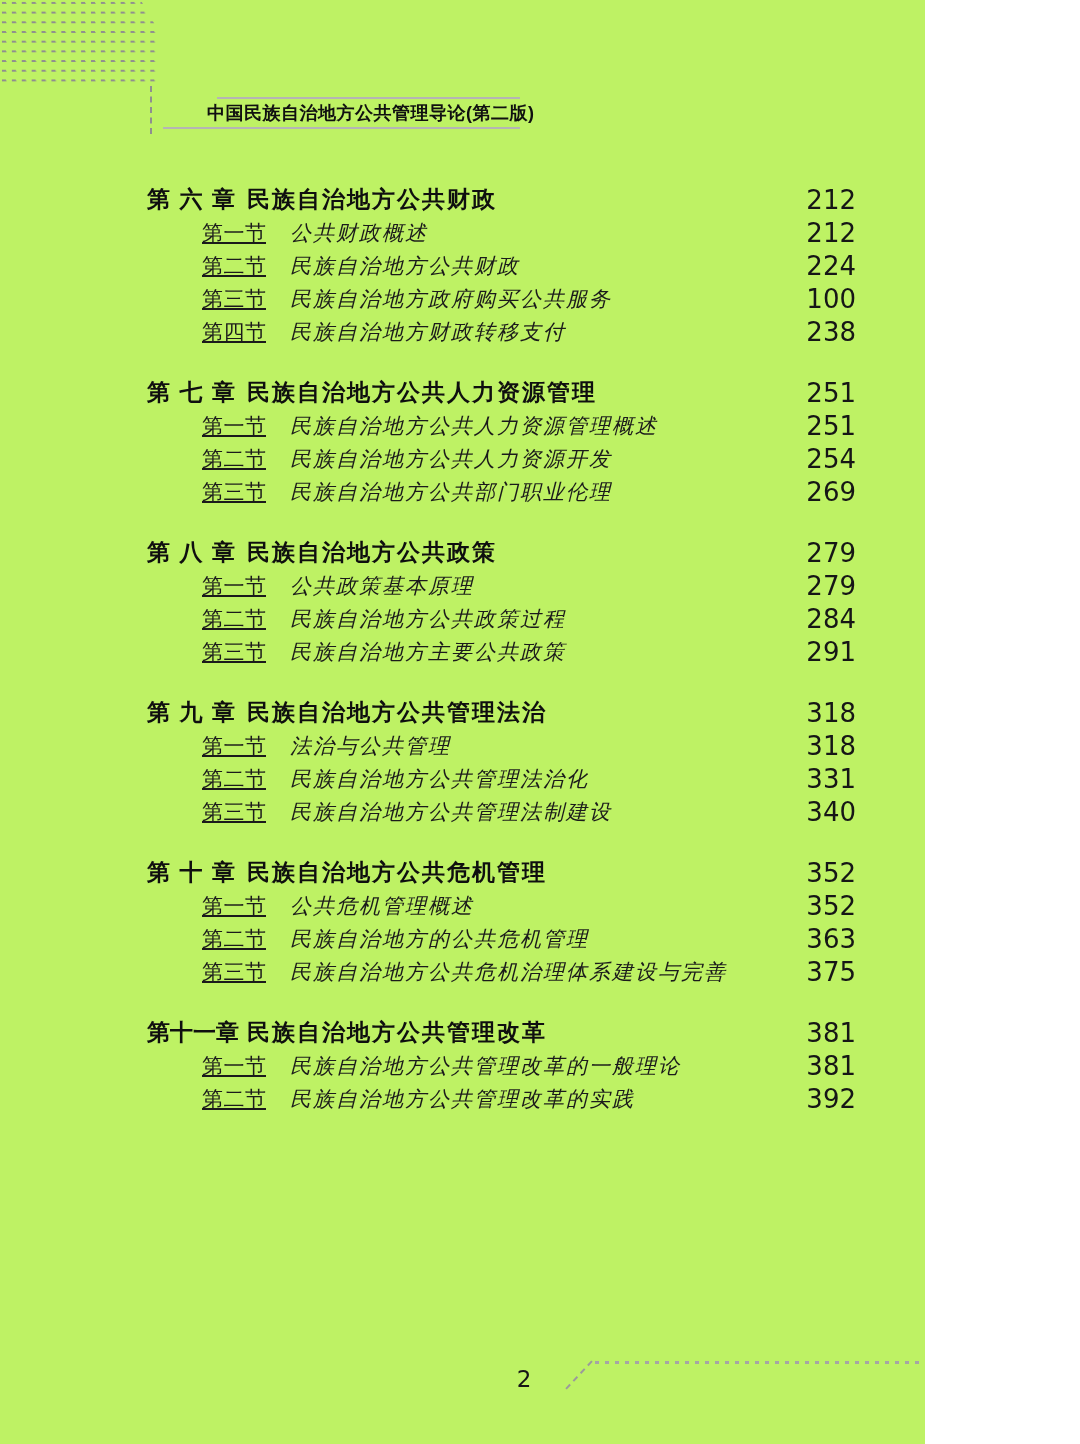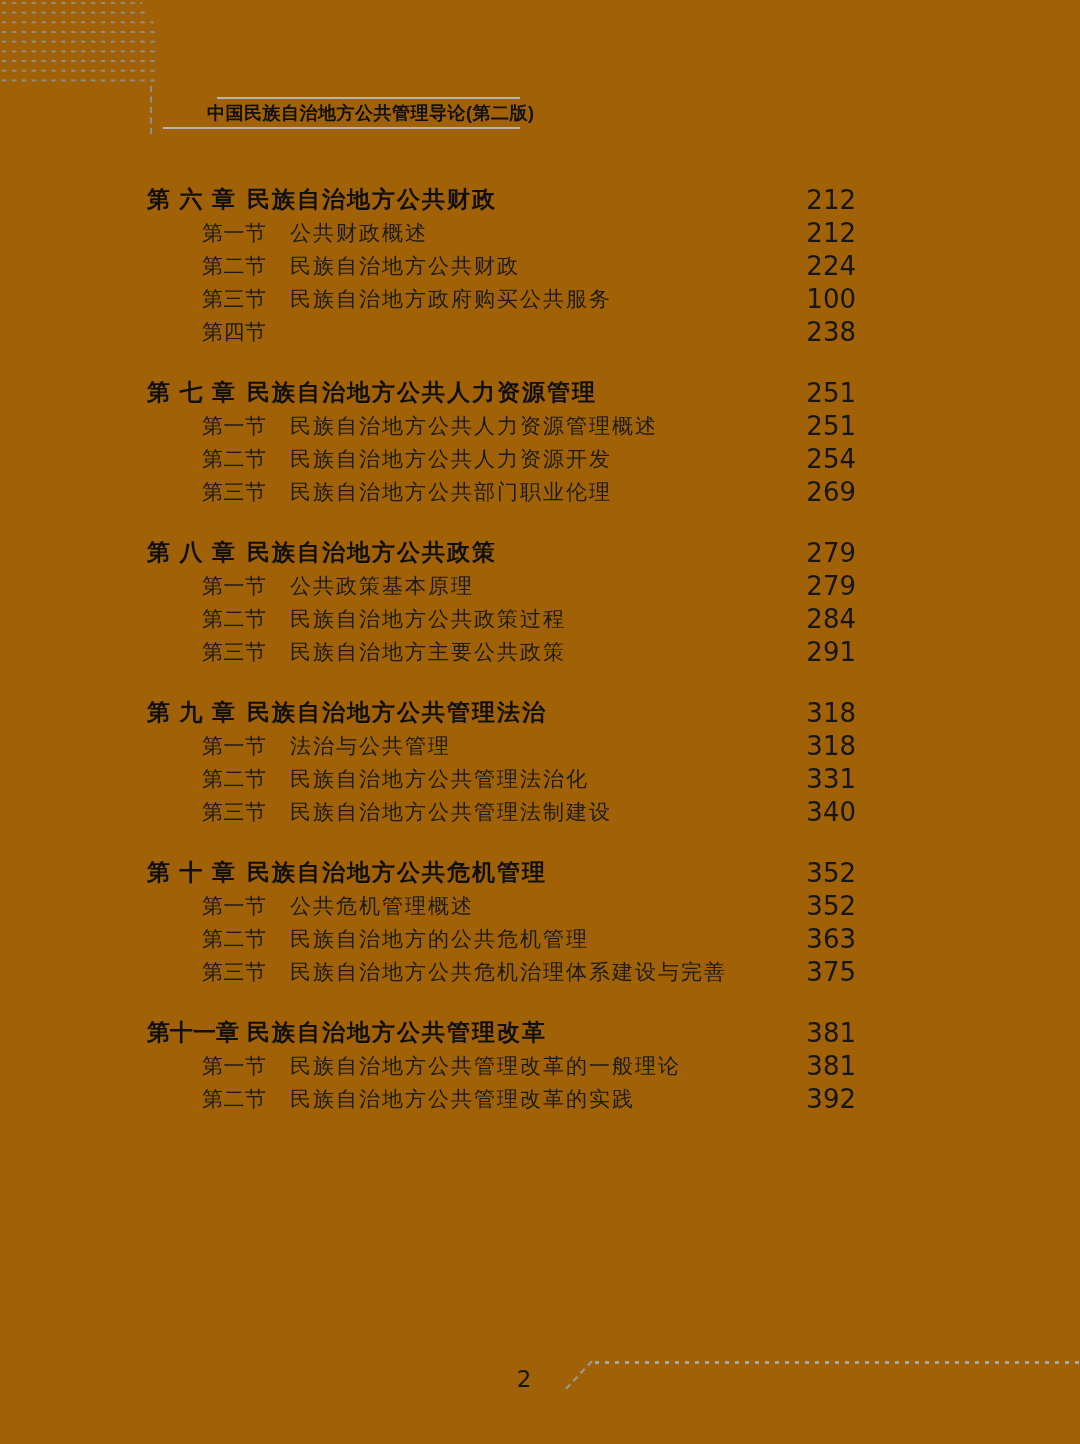"中国民族自治地方公共管理导论(第二版)" .page { background: #a16207 -> #bef264; width: 1080px -> 925px }
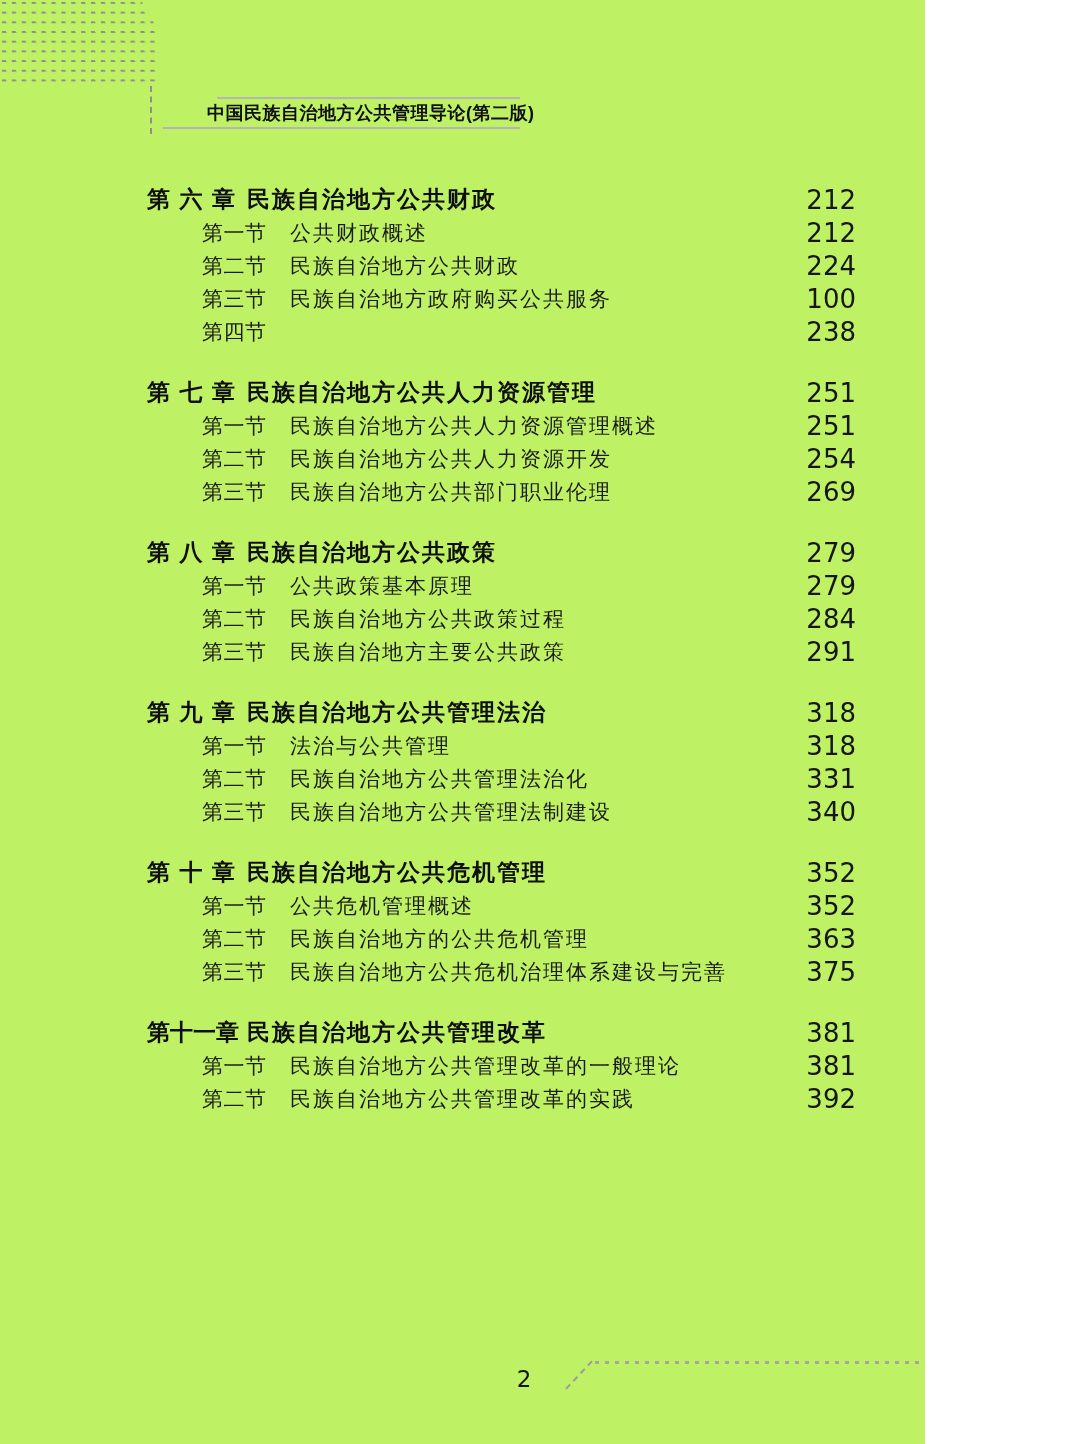"第一节" .sec-label { text-decoration: none -> underline }
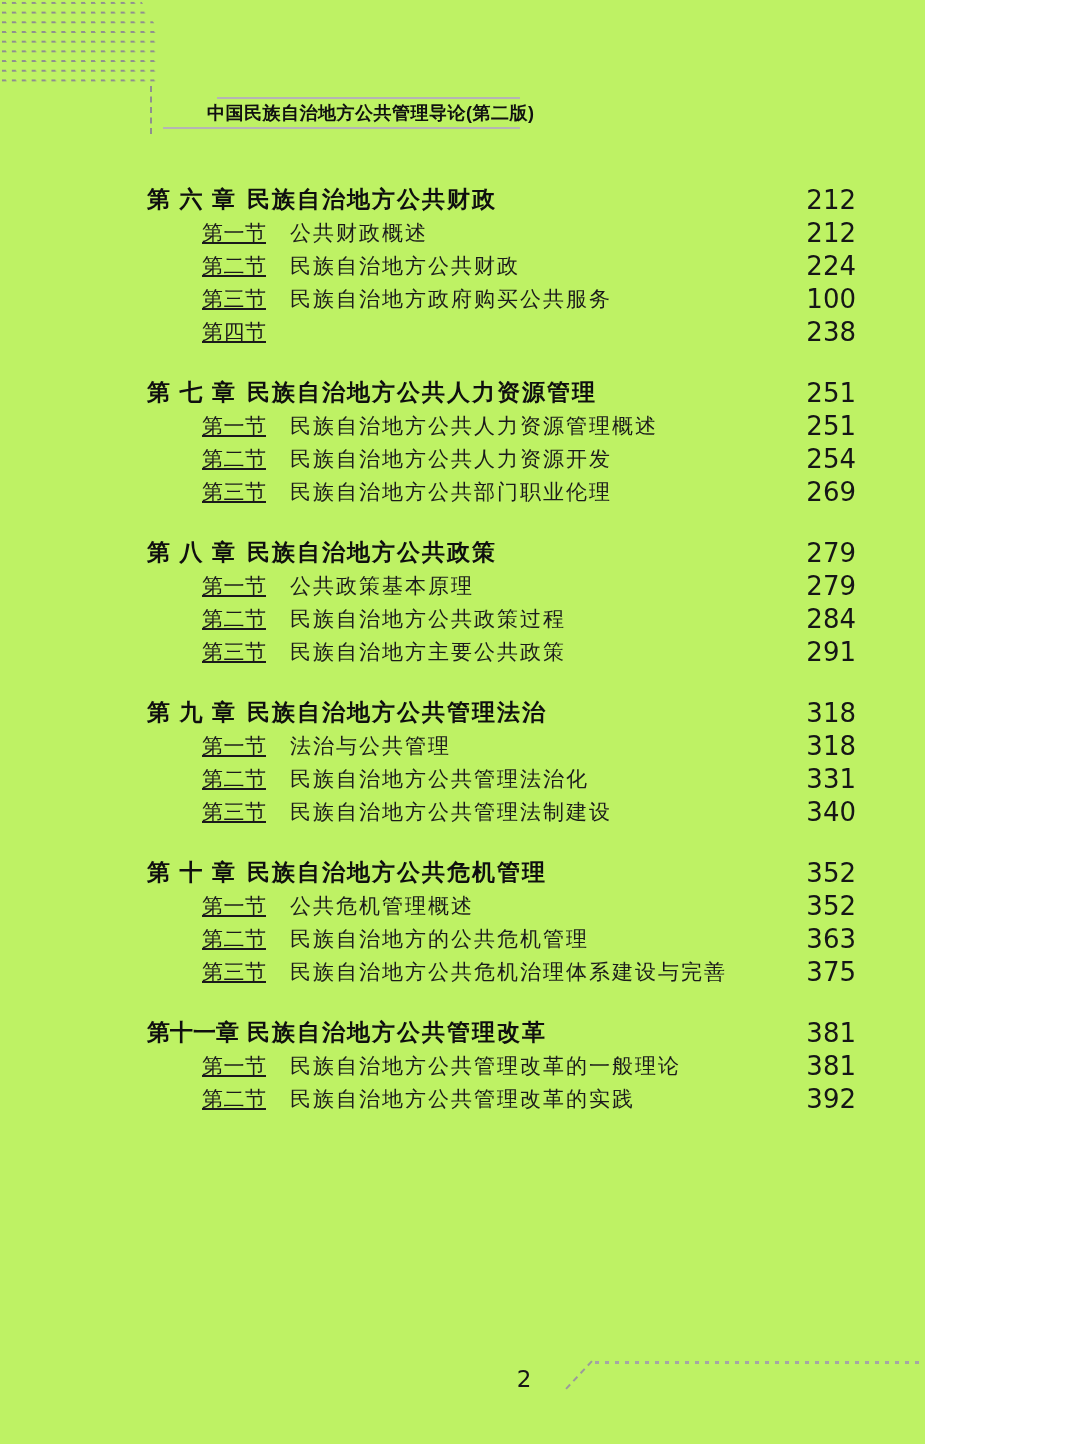"公共财政概述" .sec-title { font-style: none -> italic }
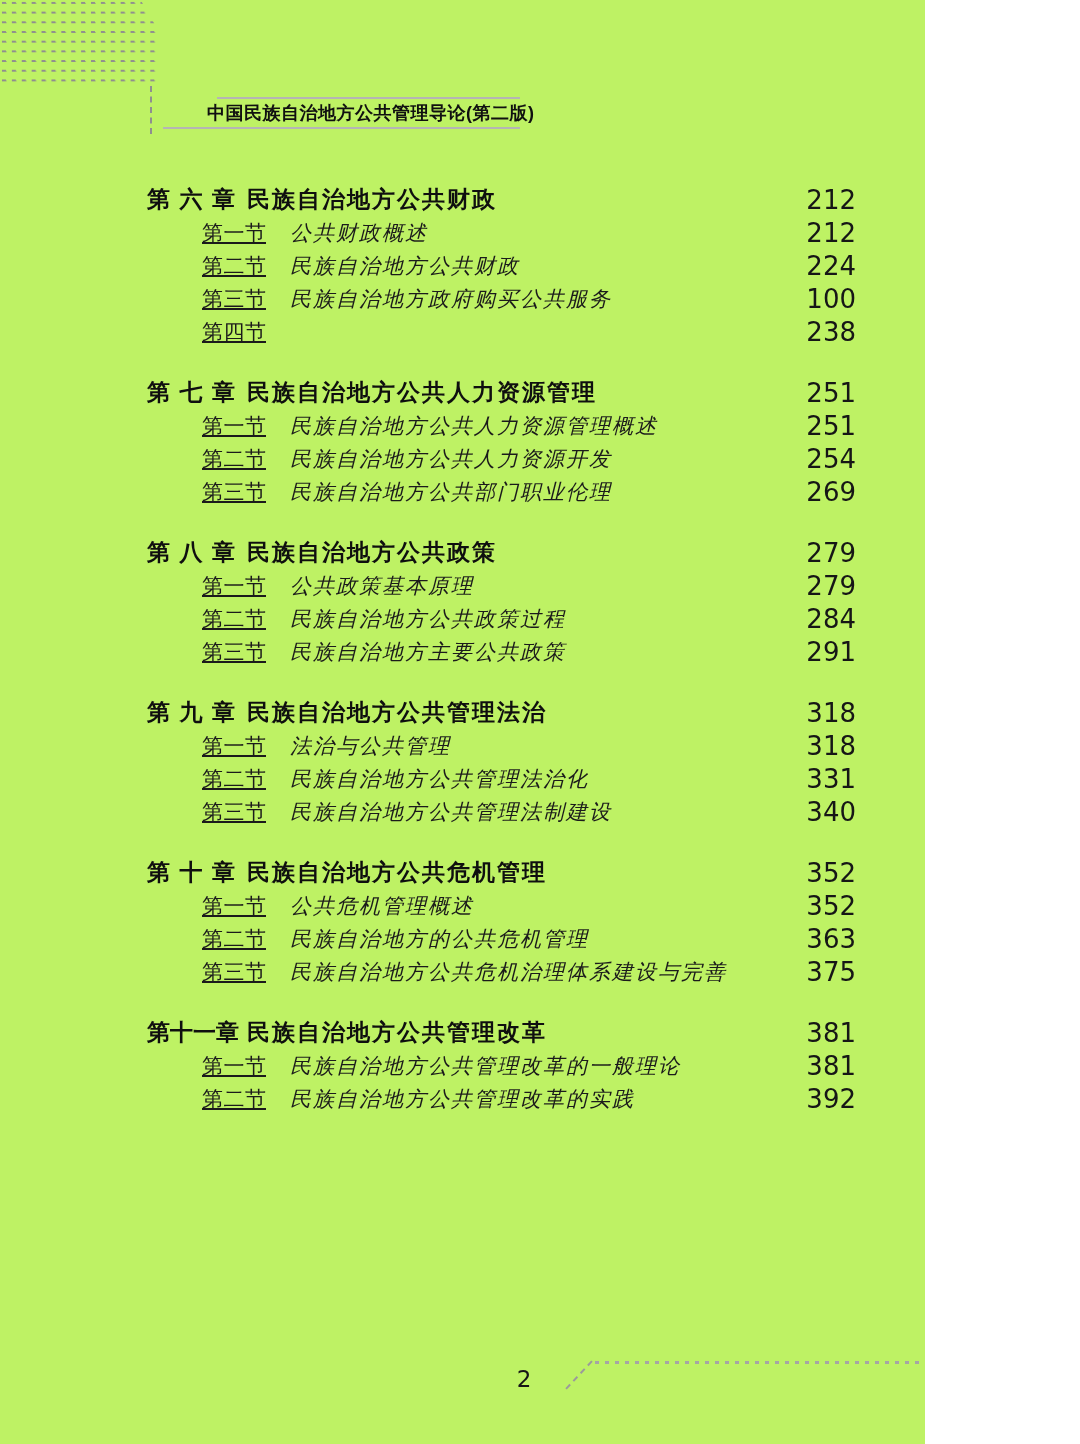"民族自治地方财政转移支付" span.sec-title { html: none -> <span>民族自治地方财政转移支付</span> }
